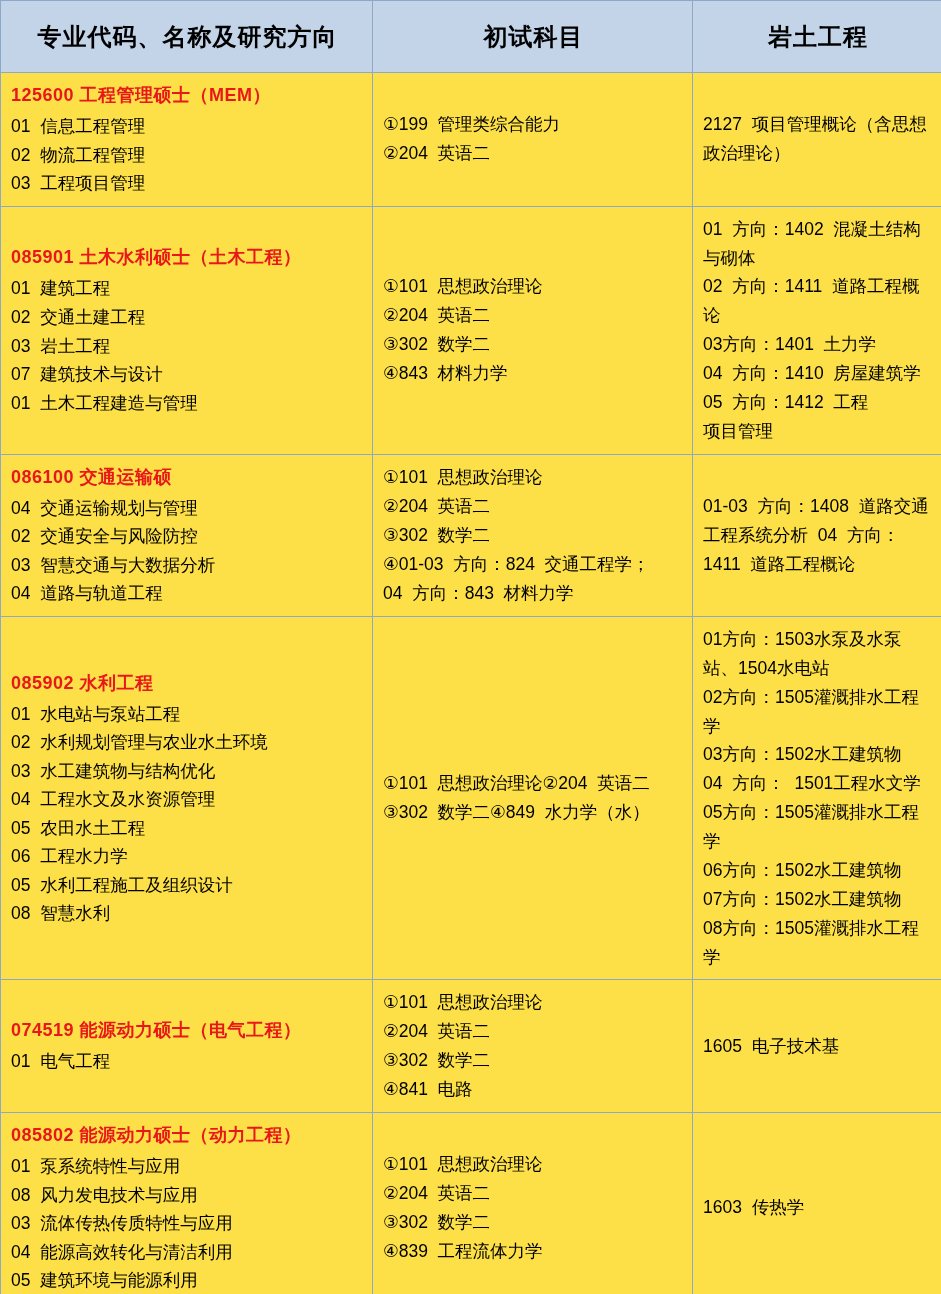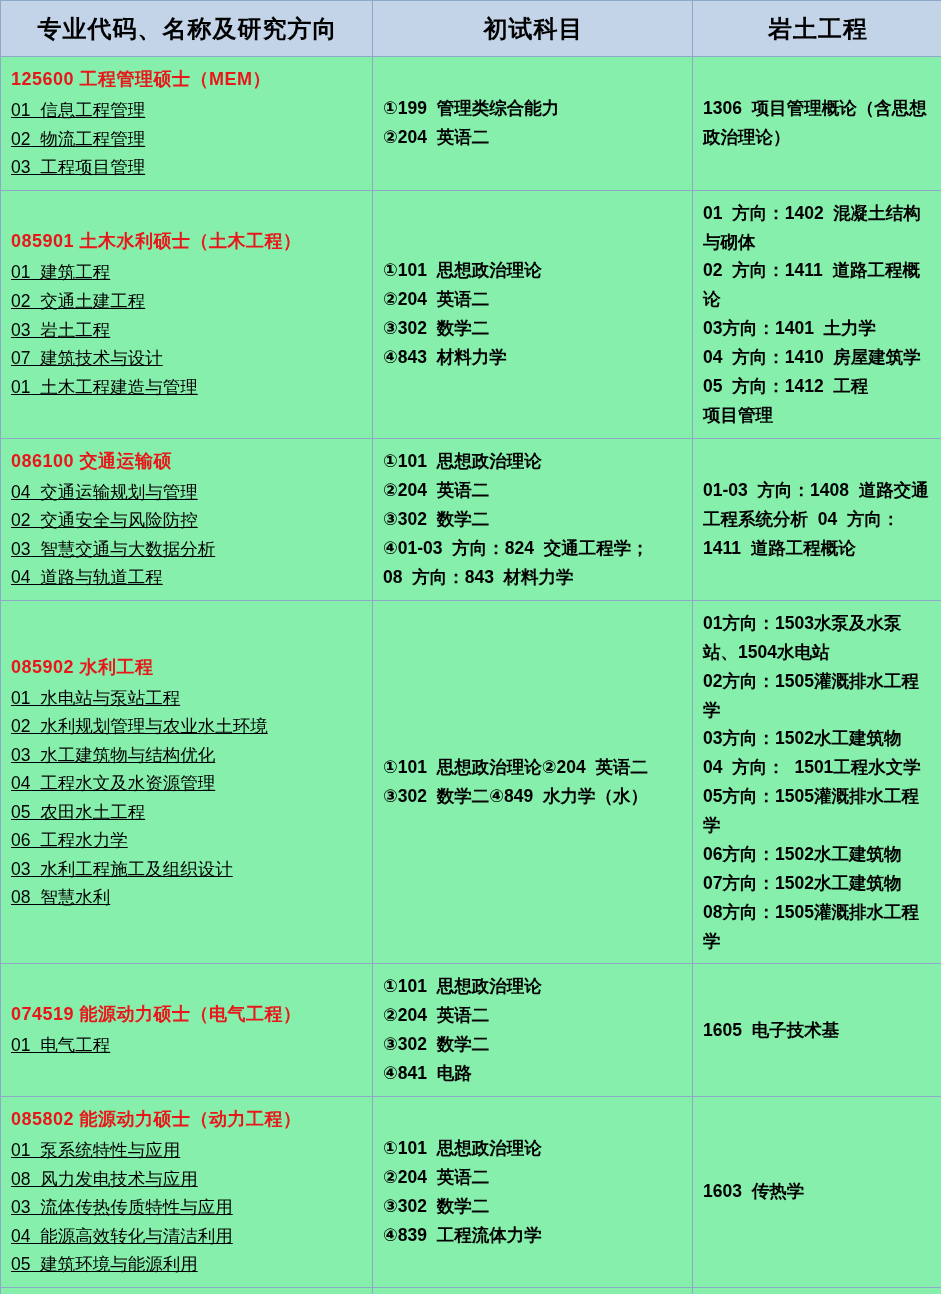"专业代码、名称及研究方向" thead th { height: 56px -> 72px }
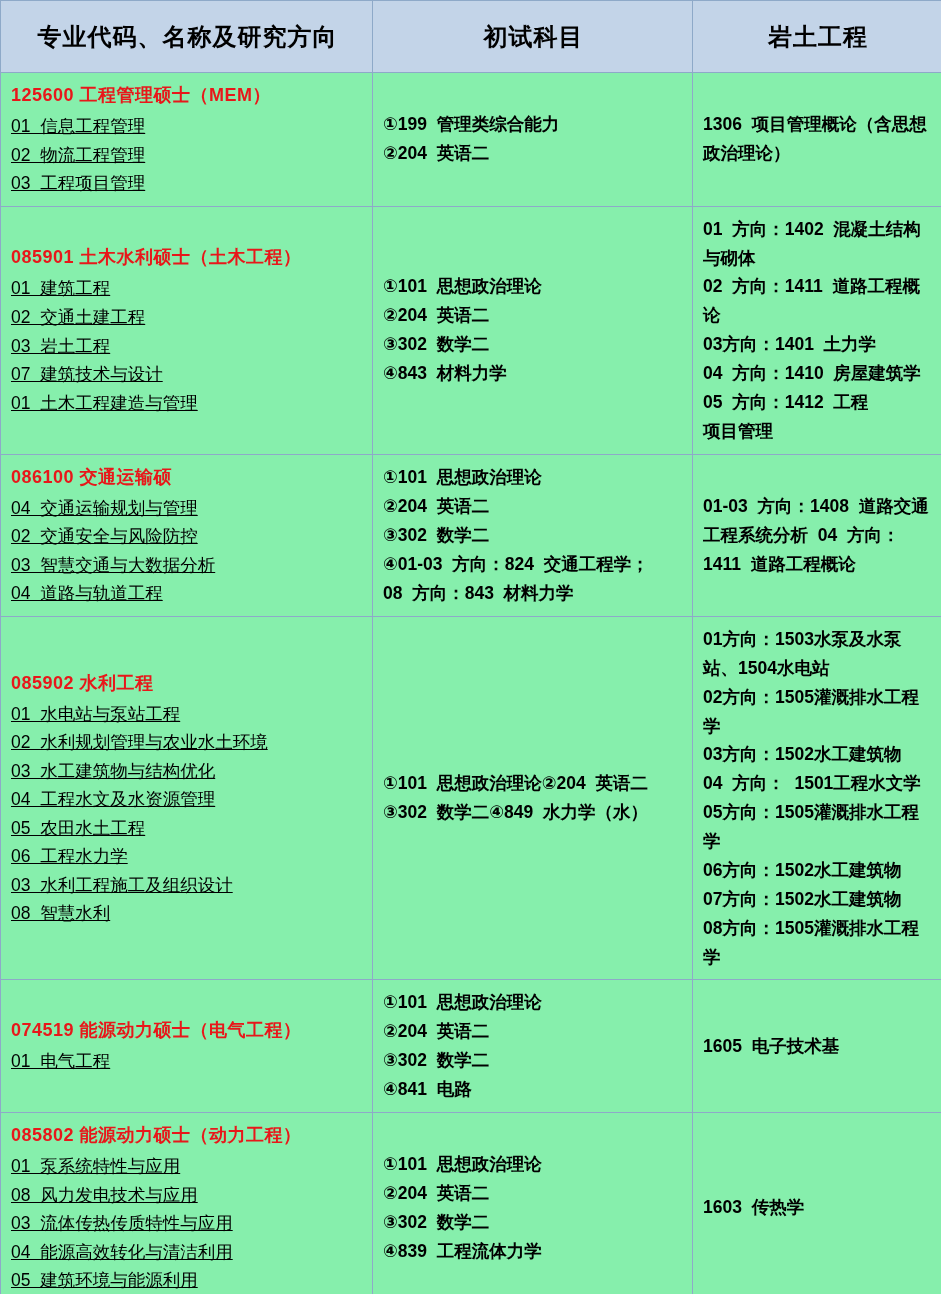"125600 工程管理硕士（MEM）" tbody td { background: #86efac -> #fde047 }
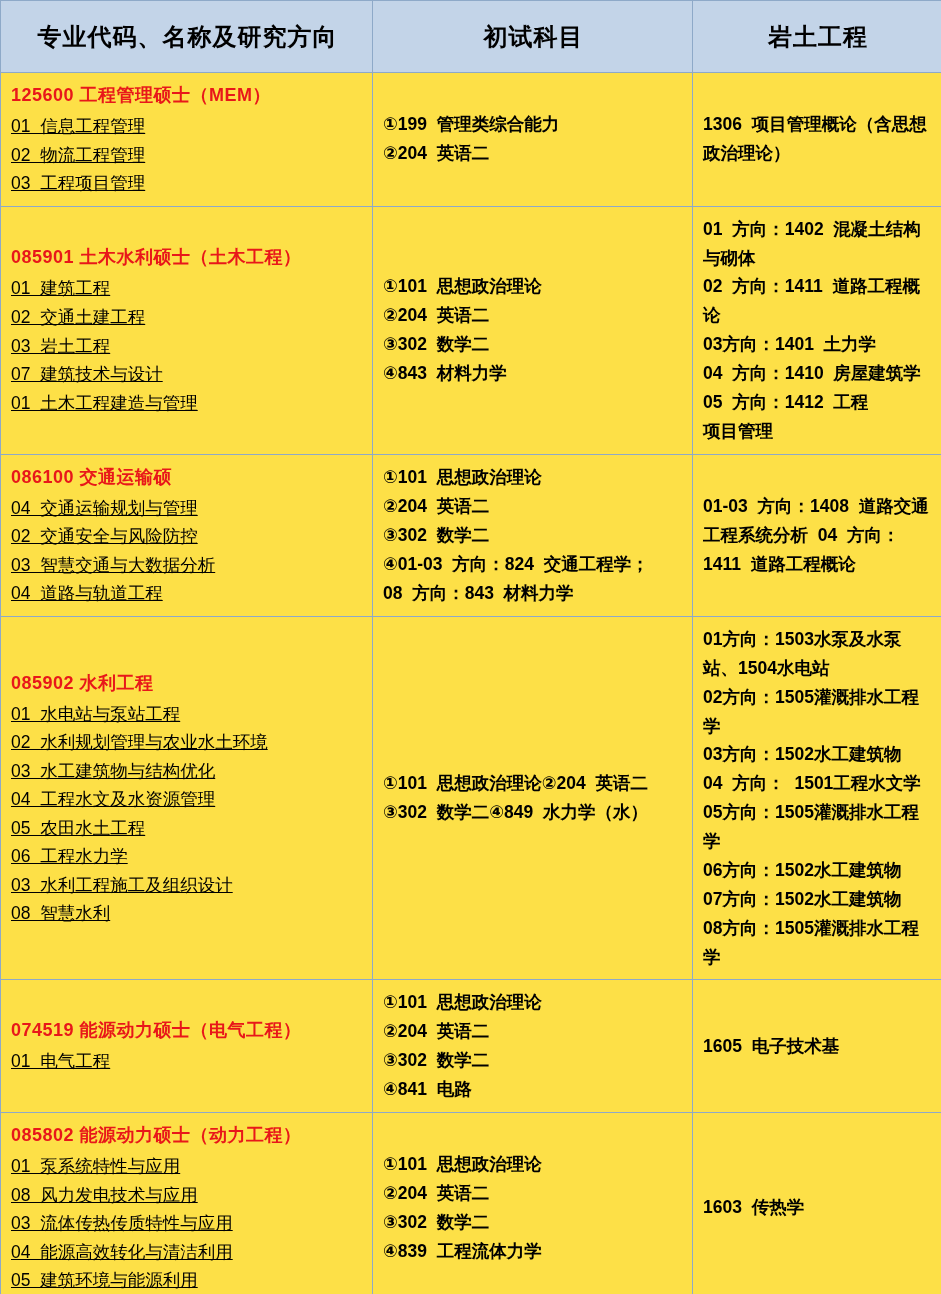"01 信息工程管理" .dir-list li { text-decoration: underline -> none }
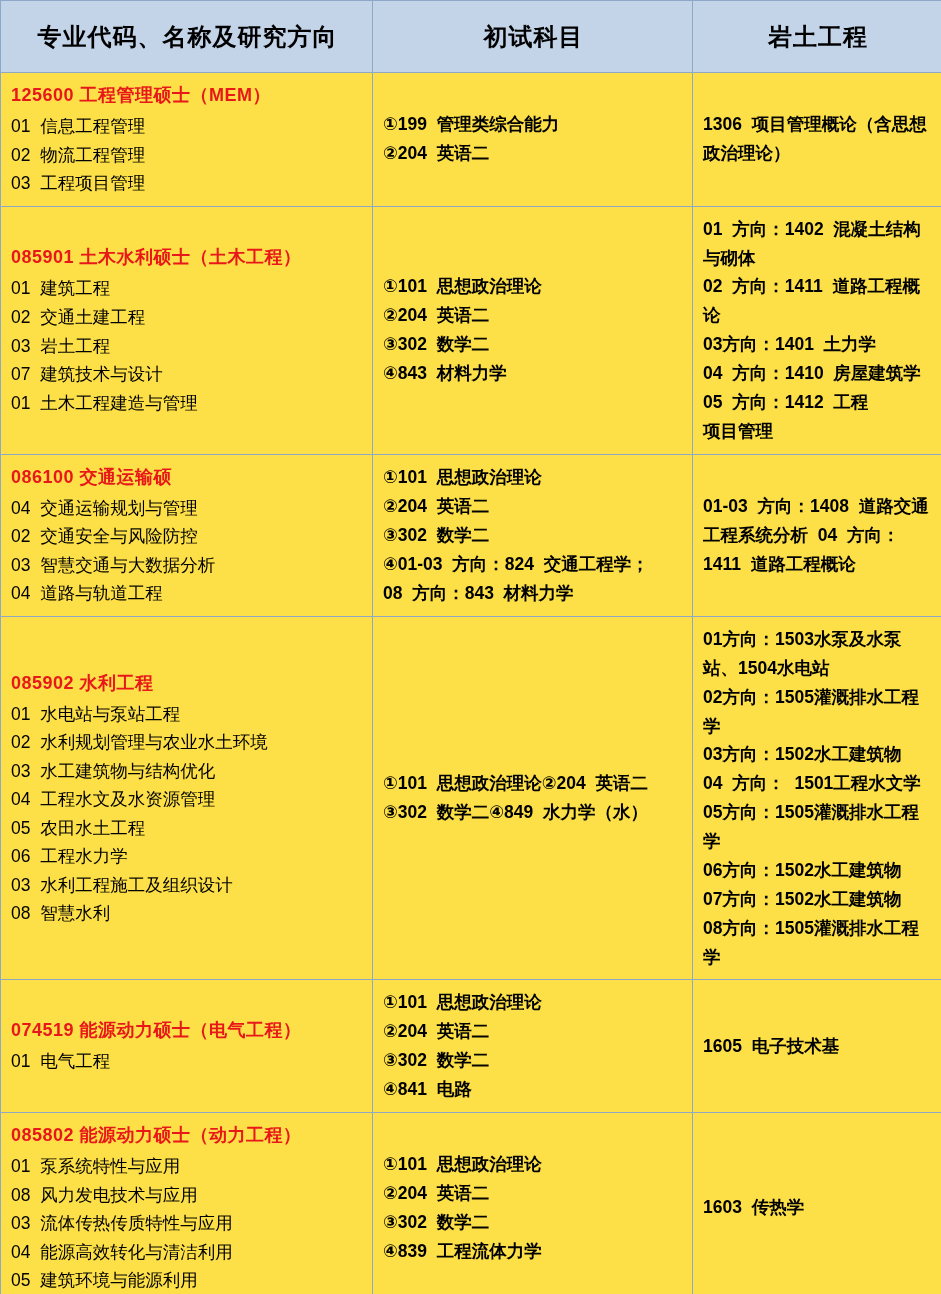"①199 管理类综合能力" td.col-exam1, td.col-exam2 { font-weight: bold -> none }
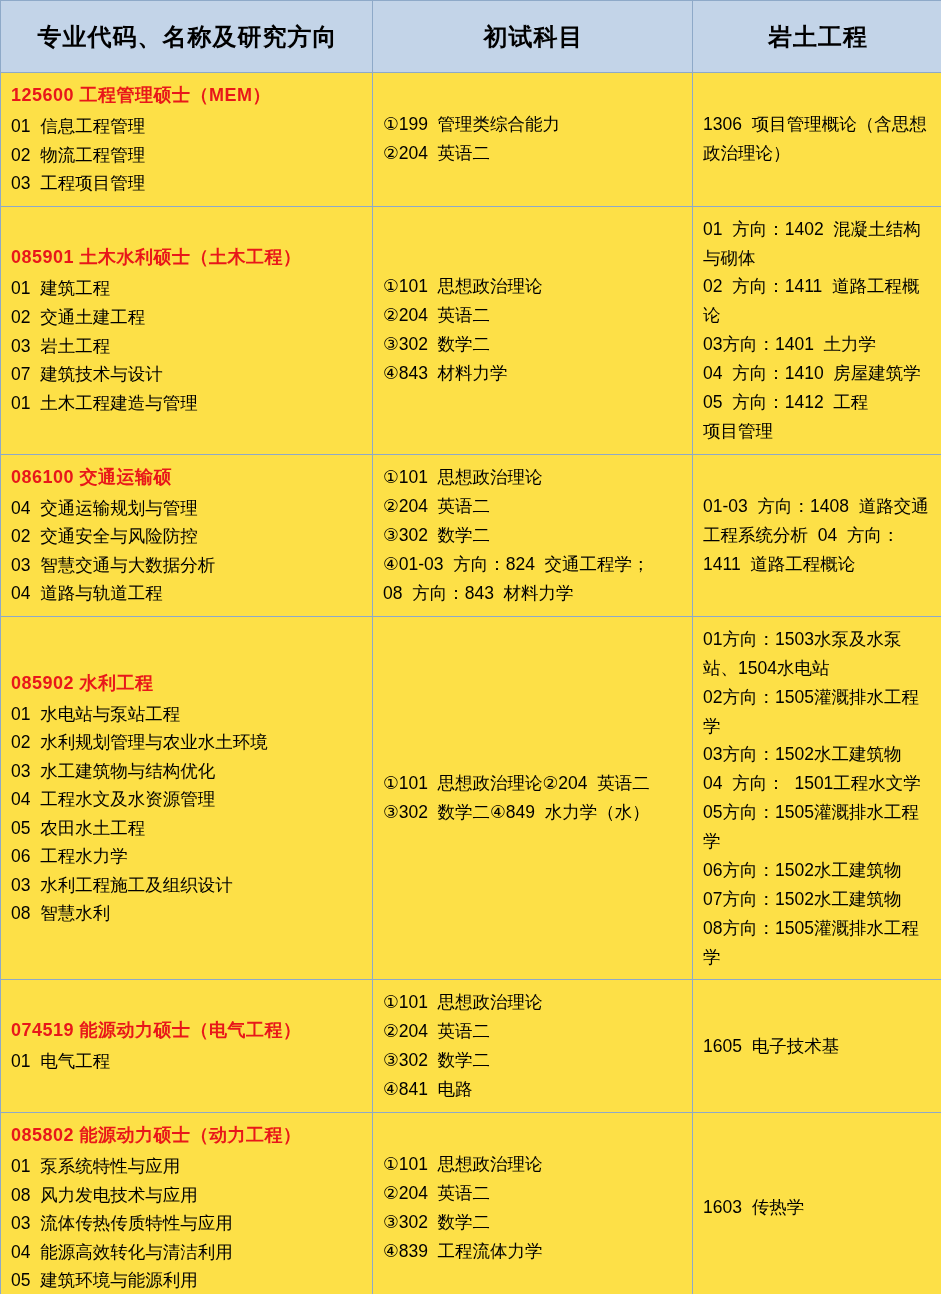"1306 项目管理概论（含思想政治理论）" div.retest-text { text: 1306 -> 2127 }
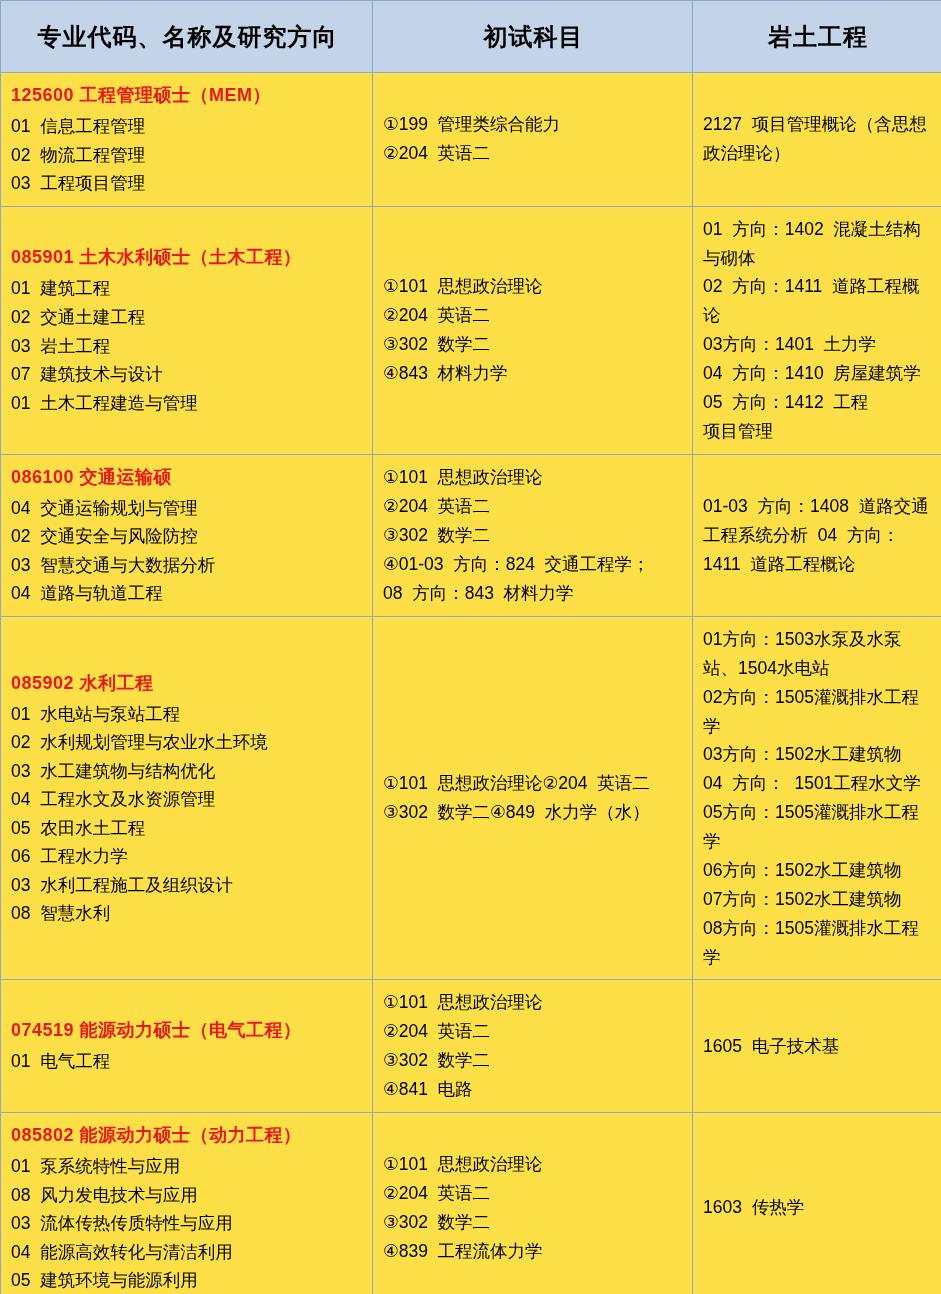"08 方向：843 材料力学" li { text: 08 -> 04 }
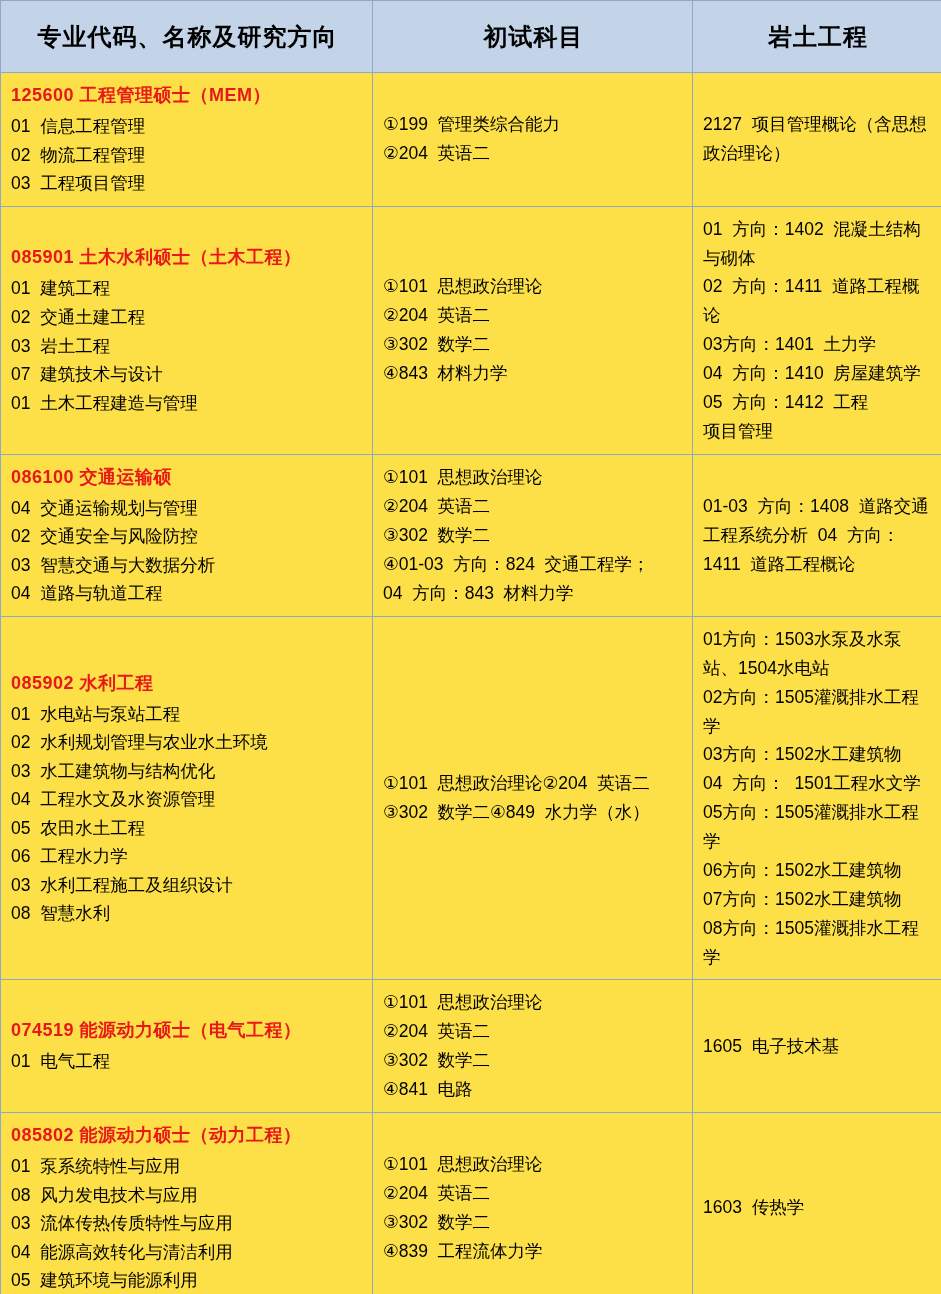"03 水利工程施工及组织设计" li { text: 03 -> 05 }
